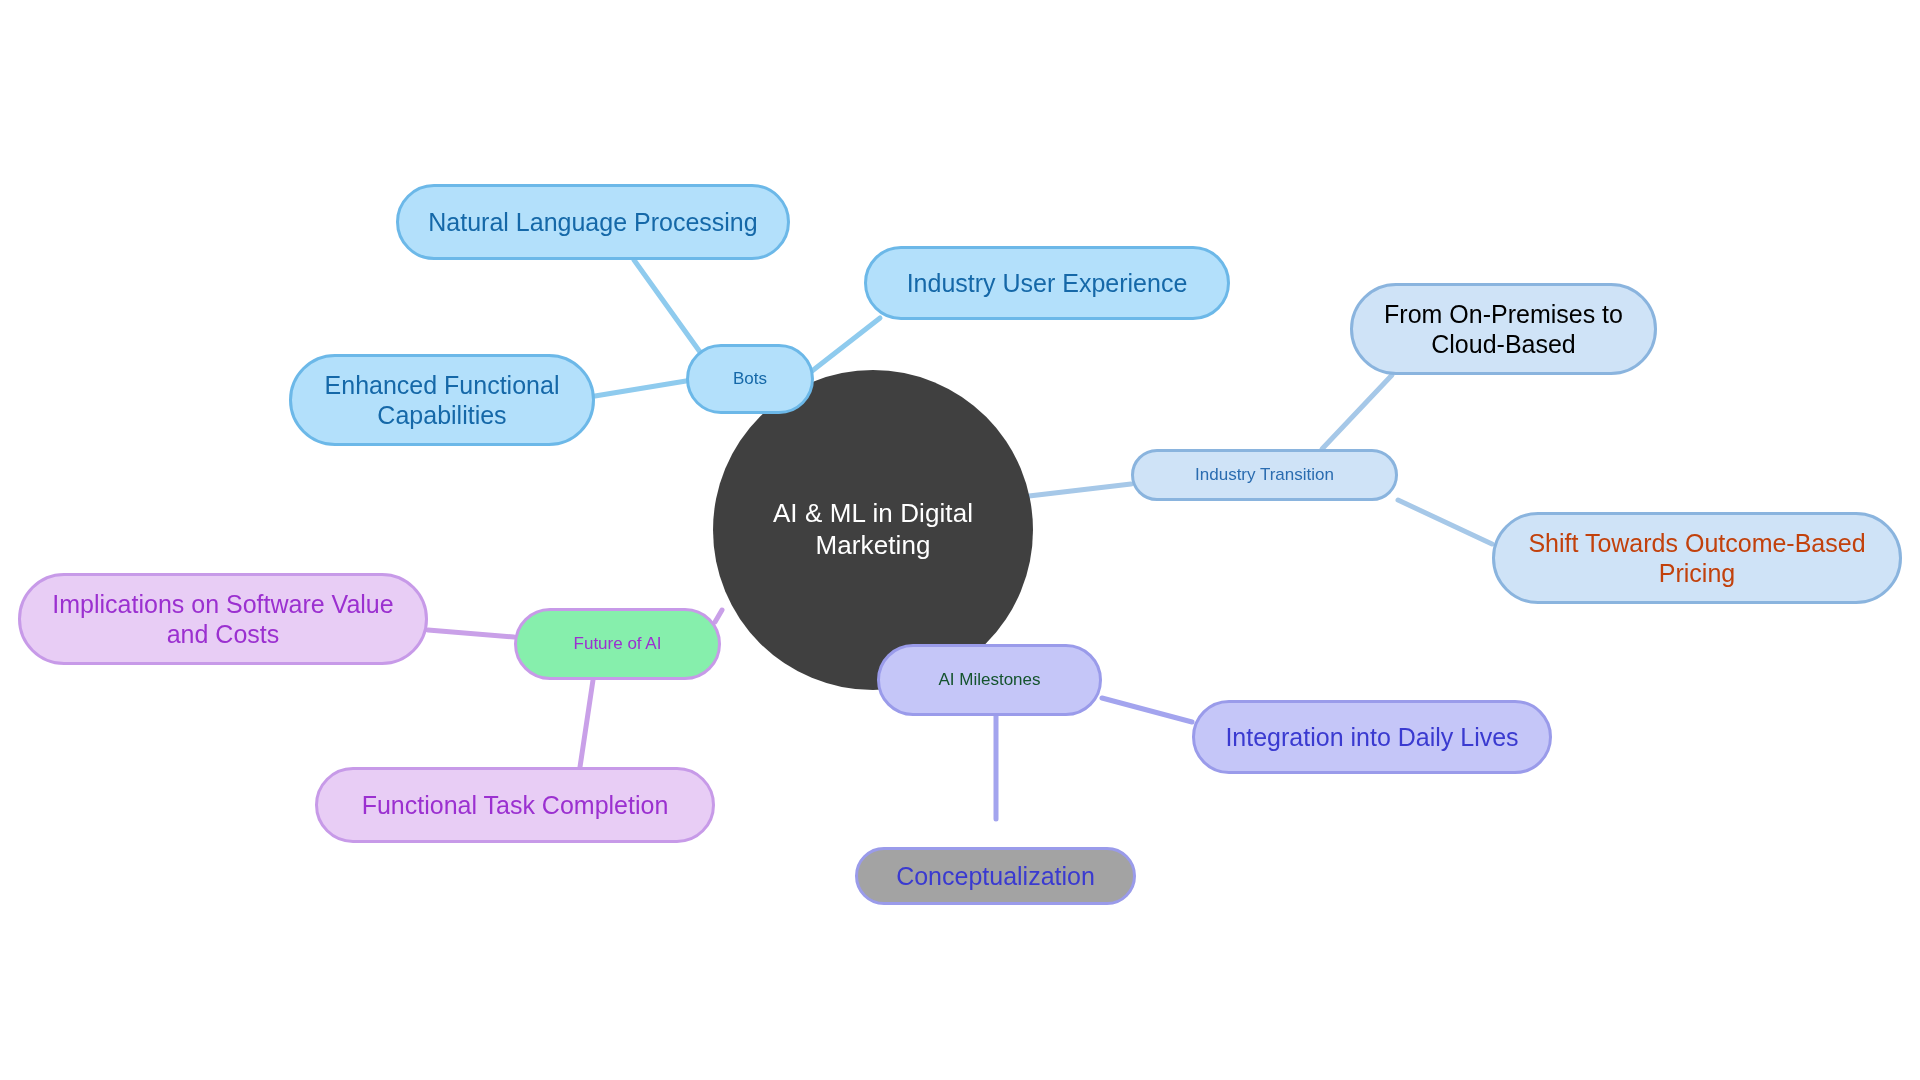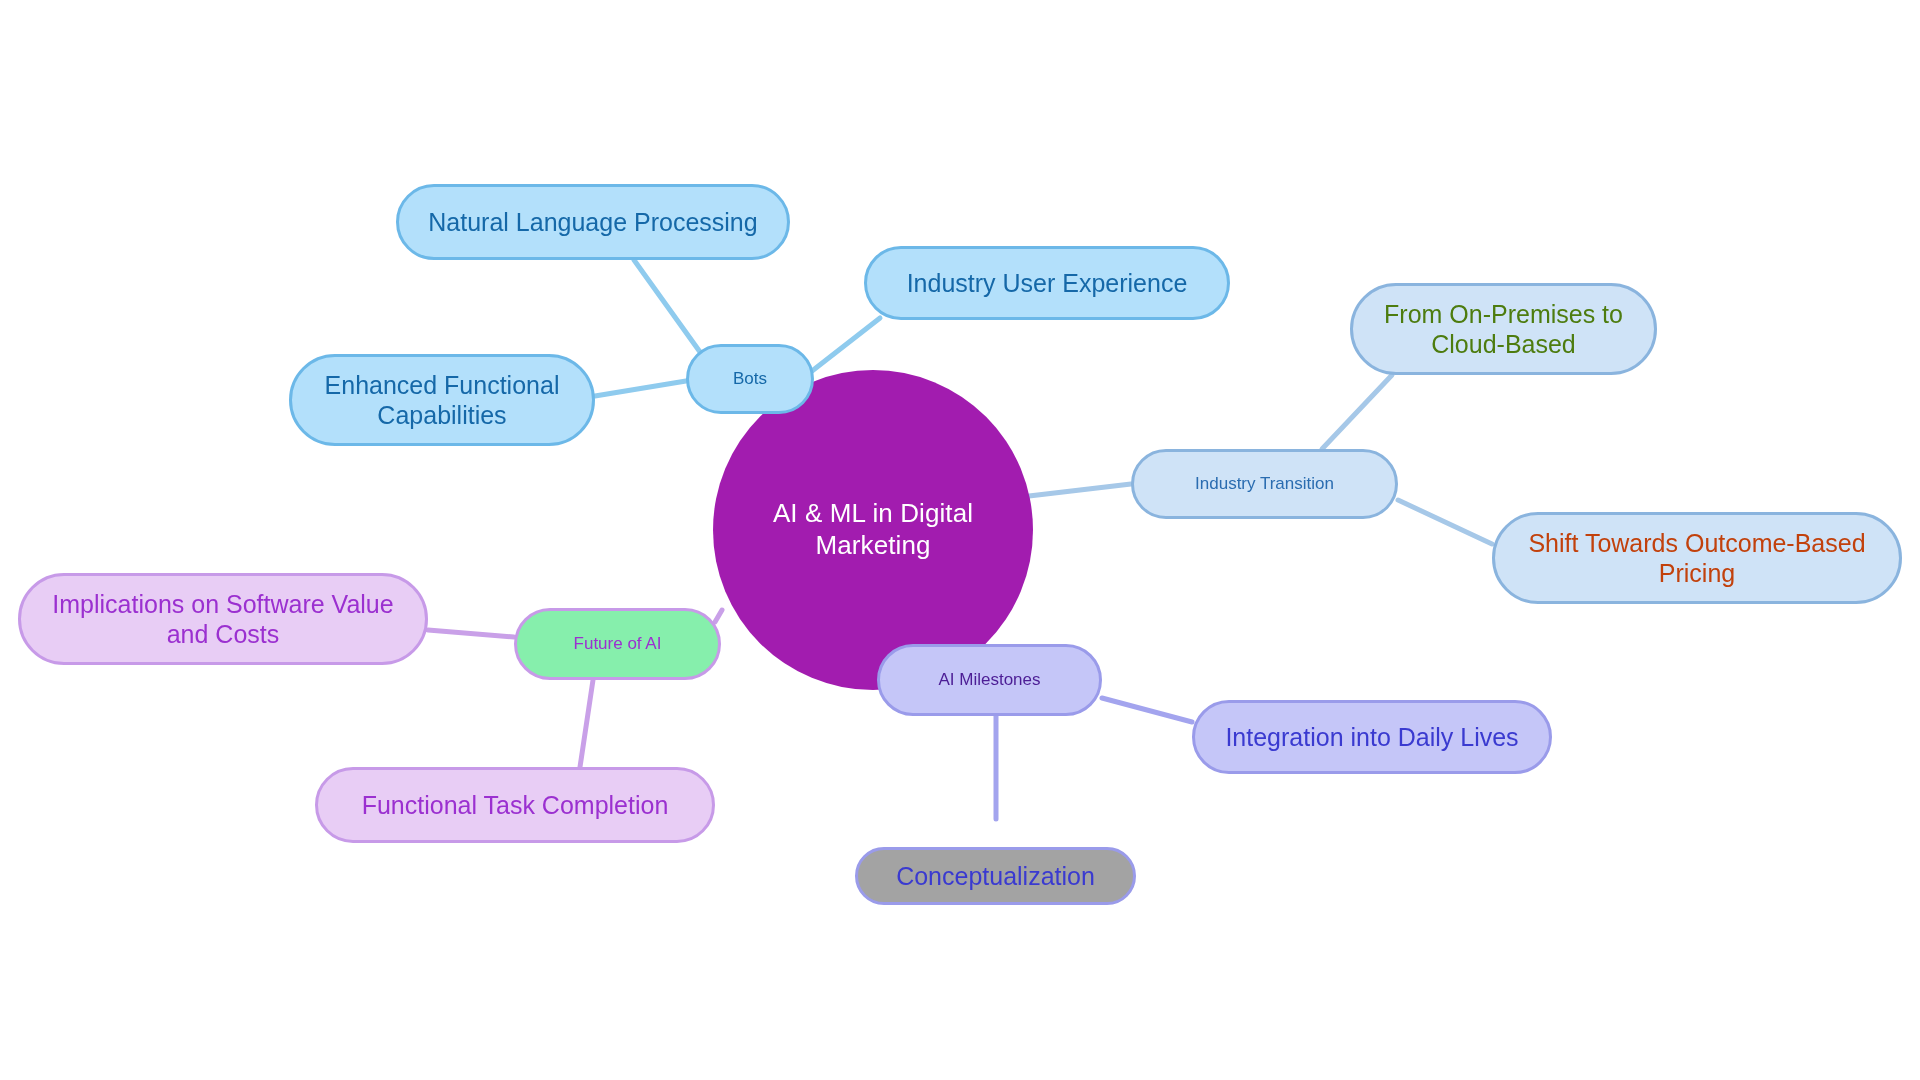"From On-Premises to" div.node { color: #4d7c0f -> #000000 }
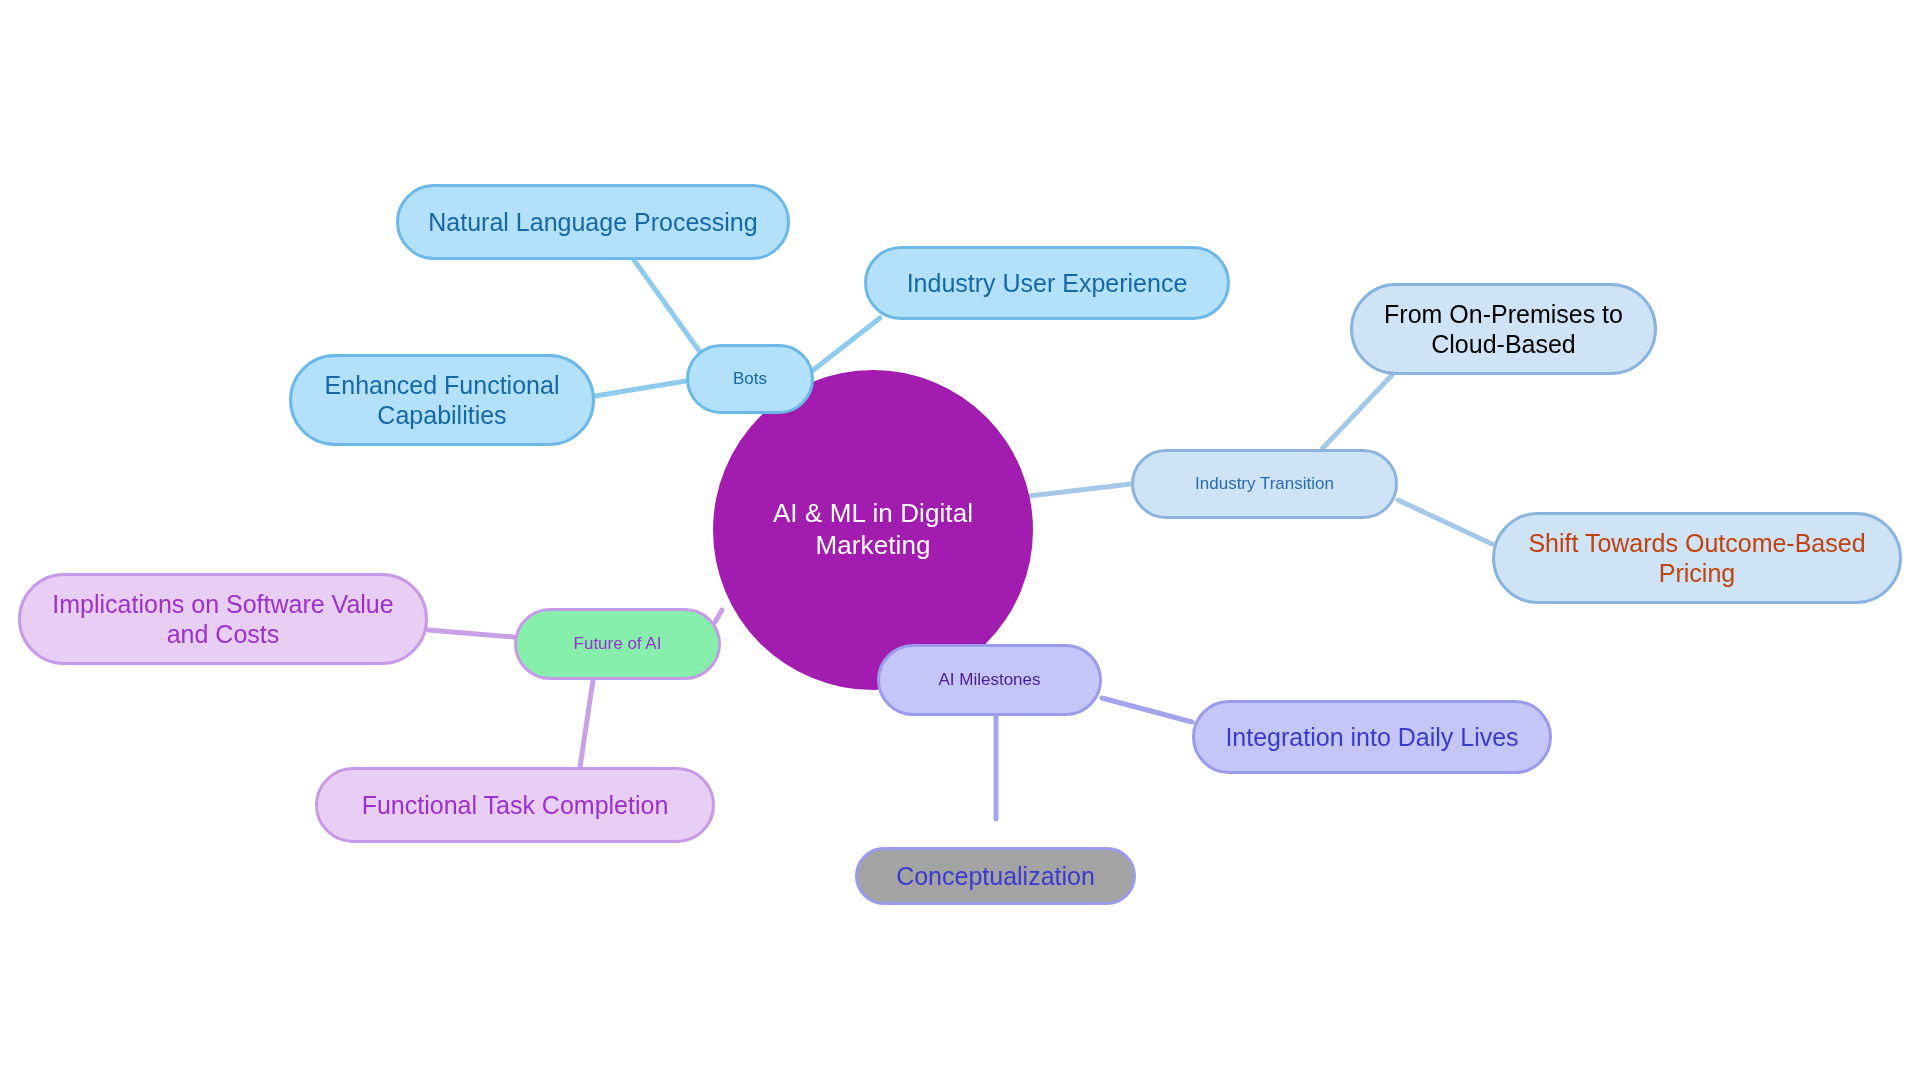"Industry Transition" div.node { height: 70px -> 52px }
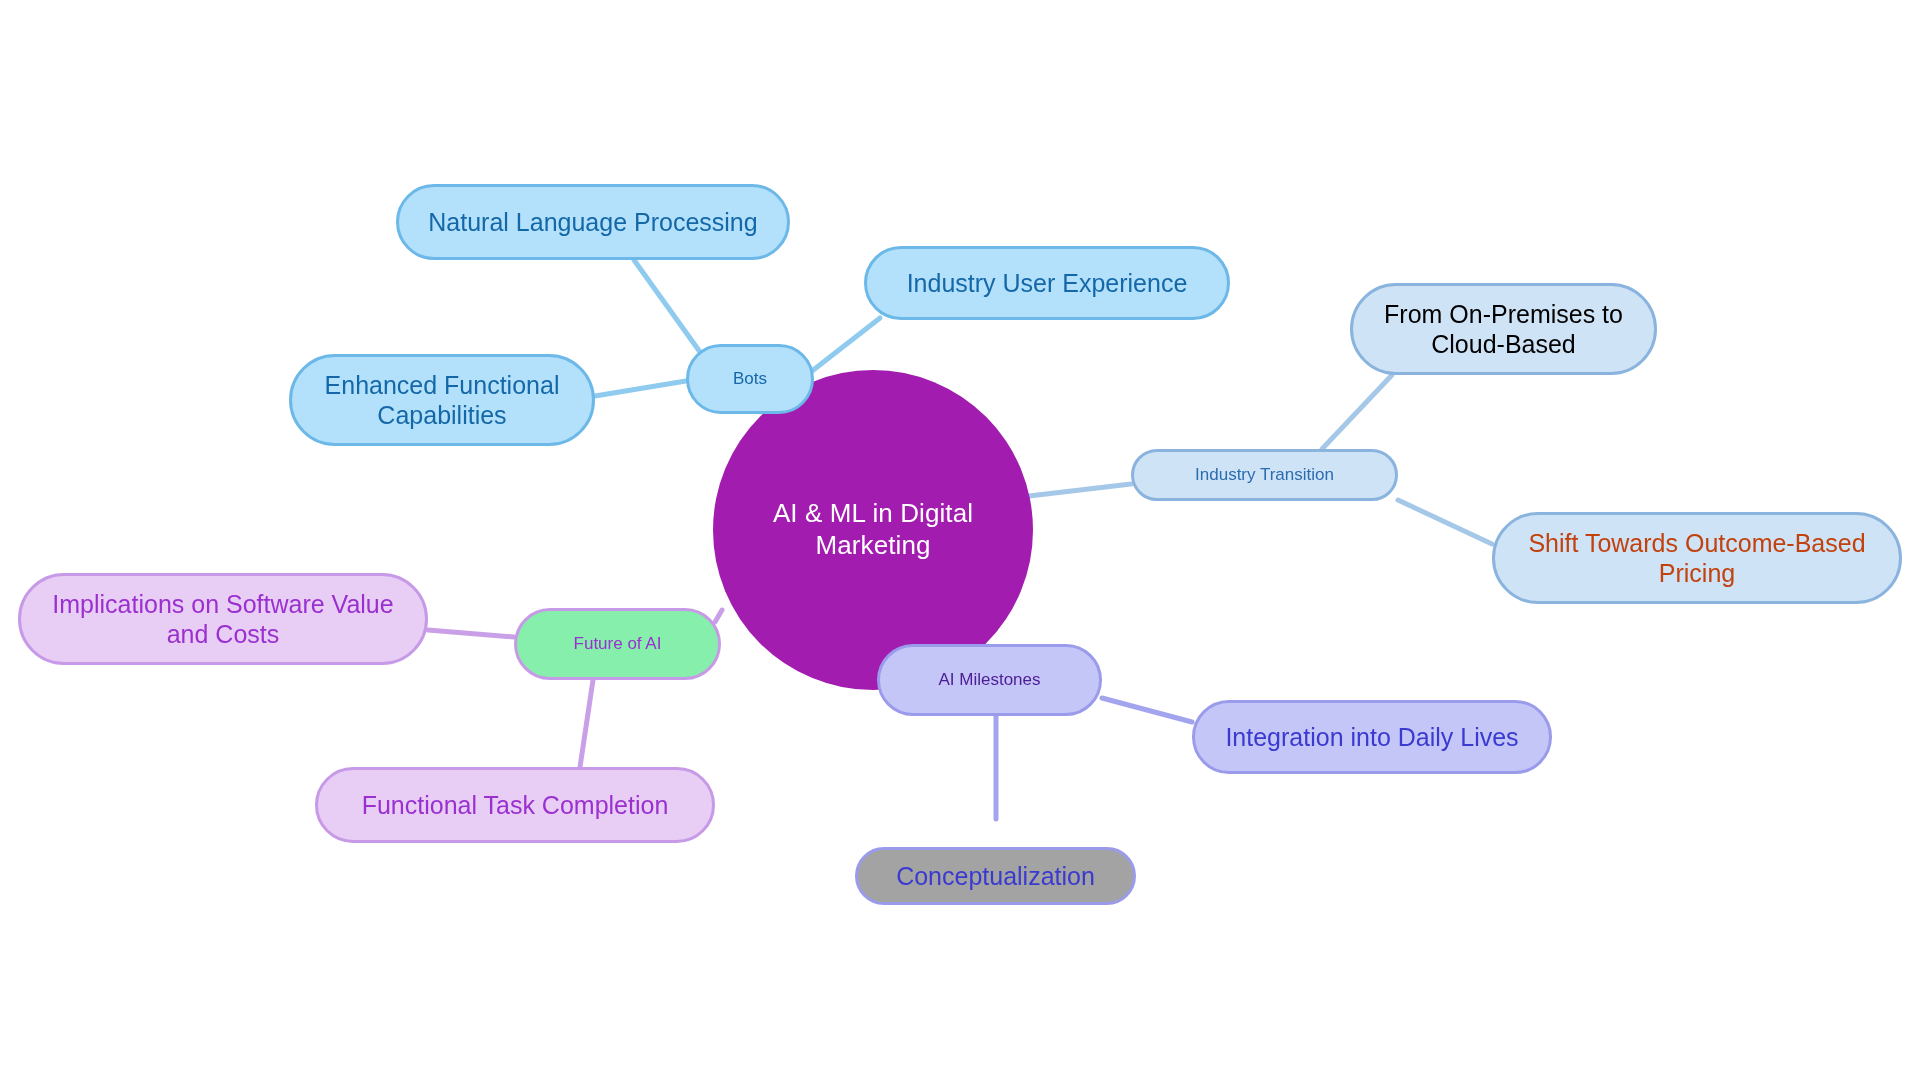"AI & ML in Digital" div.node { background: #a21caf -> #404040 }
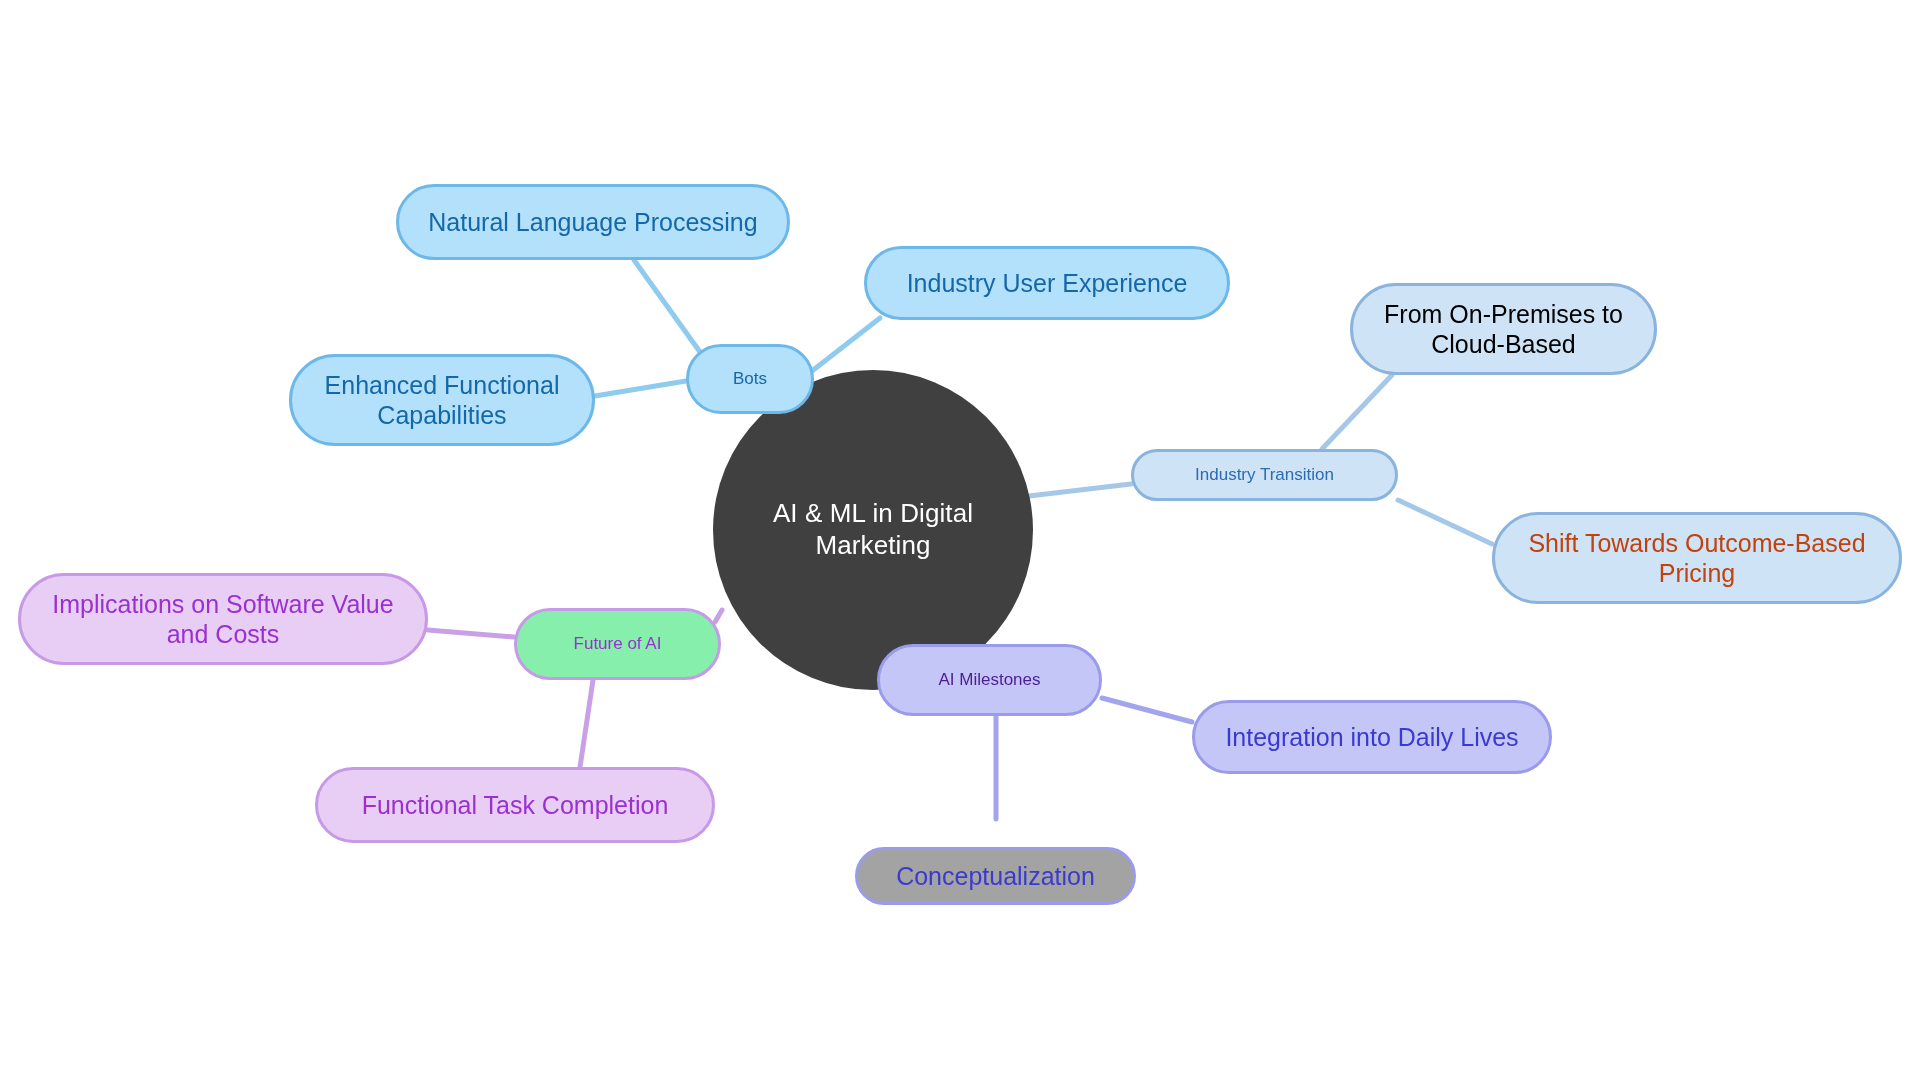"AI Milestones" div.node { color: #4c1d95 -> #14532d }
